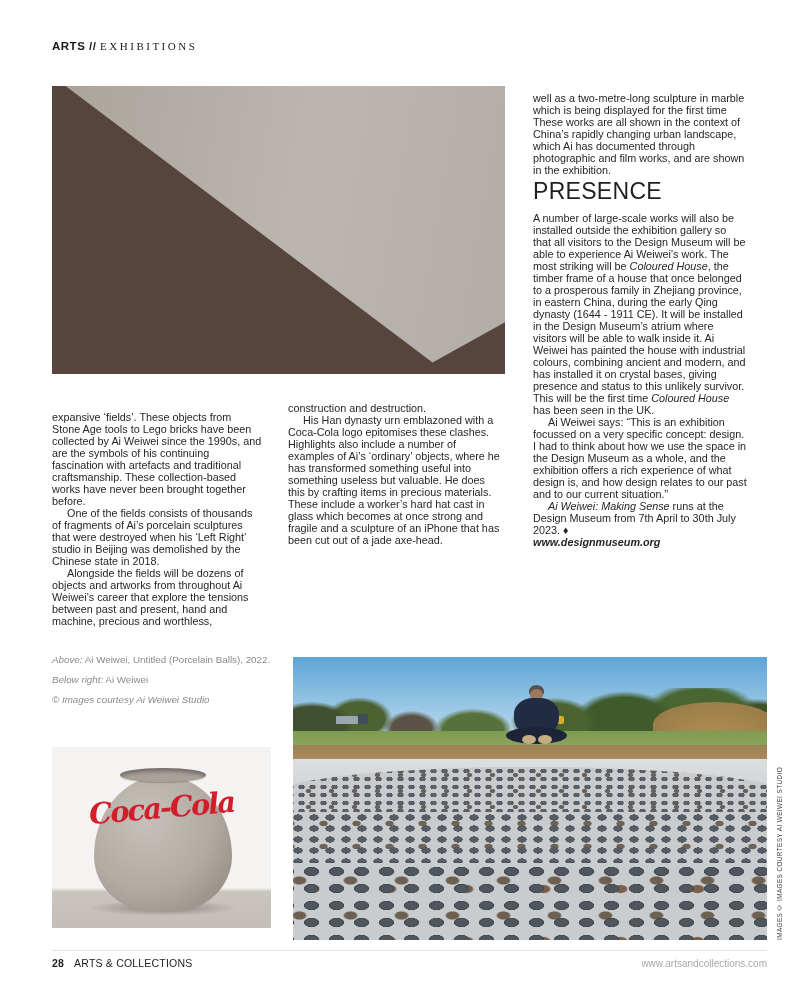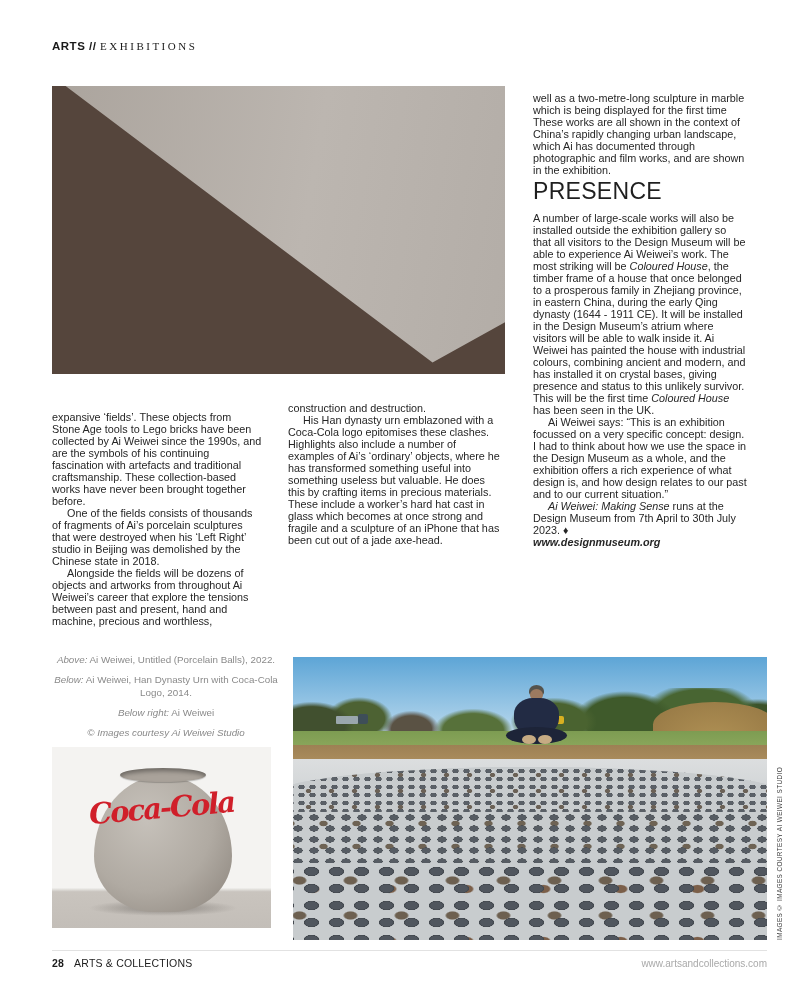"Above: Ai Weiwei, Untitled (Porcelain" .captions .cap { text-align: center -> none }
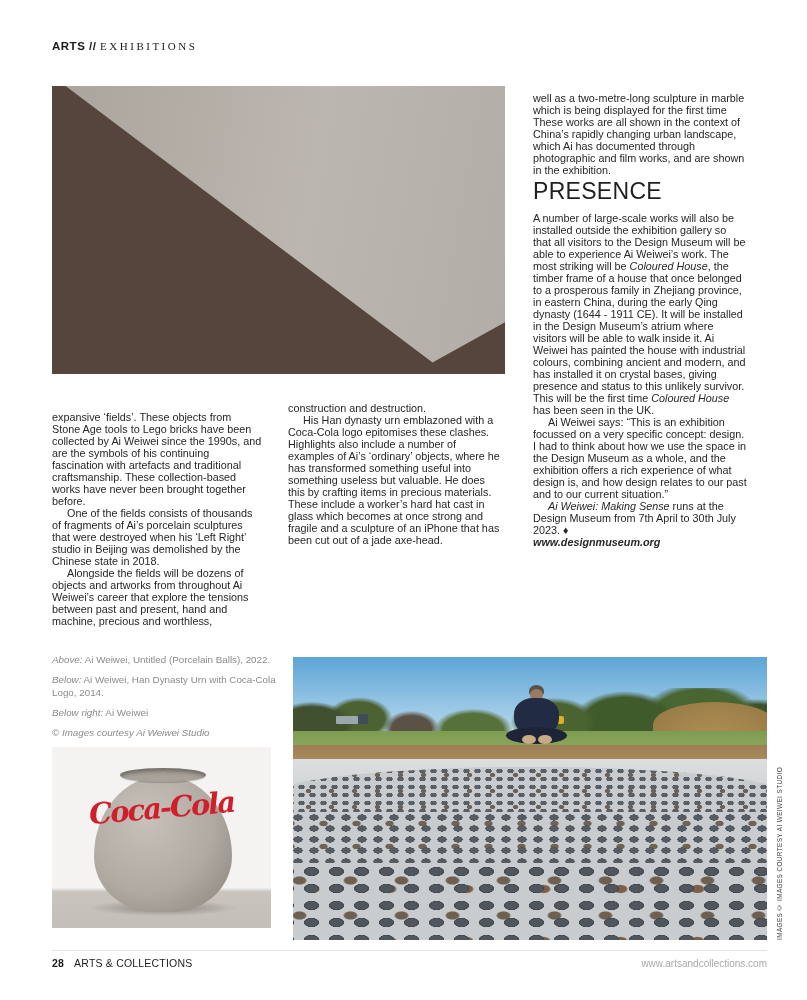"Below: Ai Weiwei, Han Dynasty" p.cap { html: <p><span>Below:</span><span> Ai Weiwei, Han Dynasty Urn with Coca-Cola Logo, 2014.</span></p> -> none }
